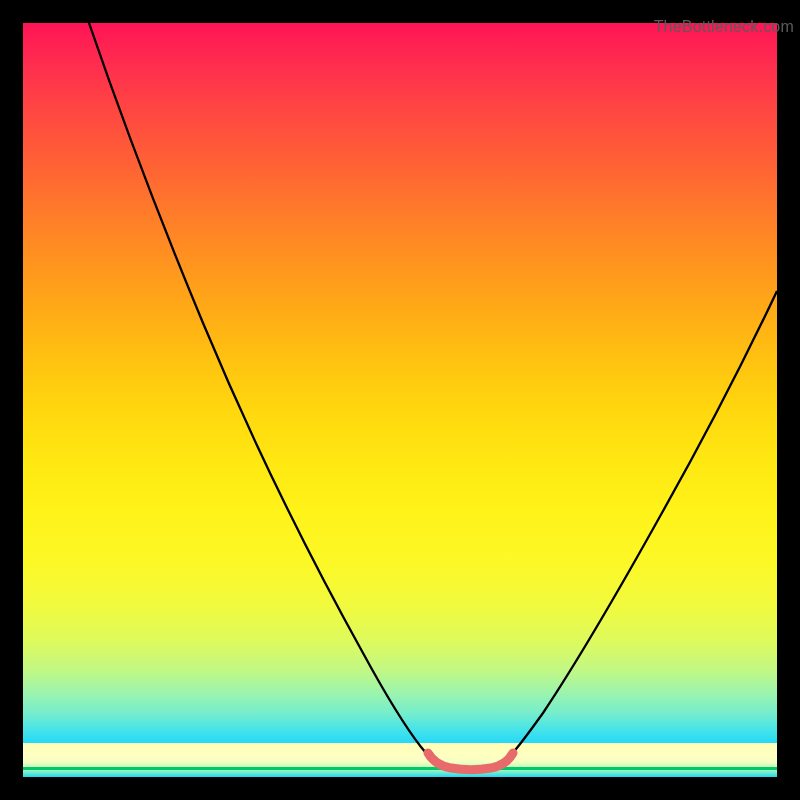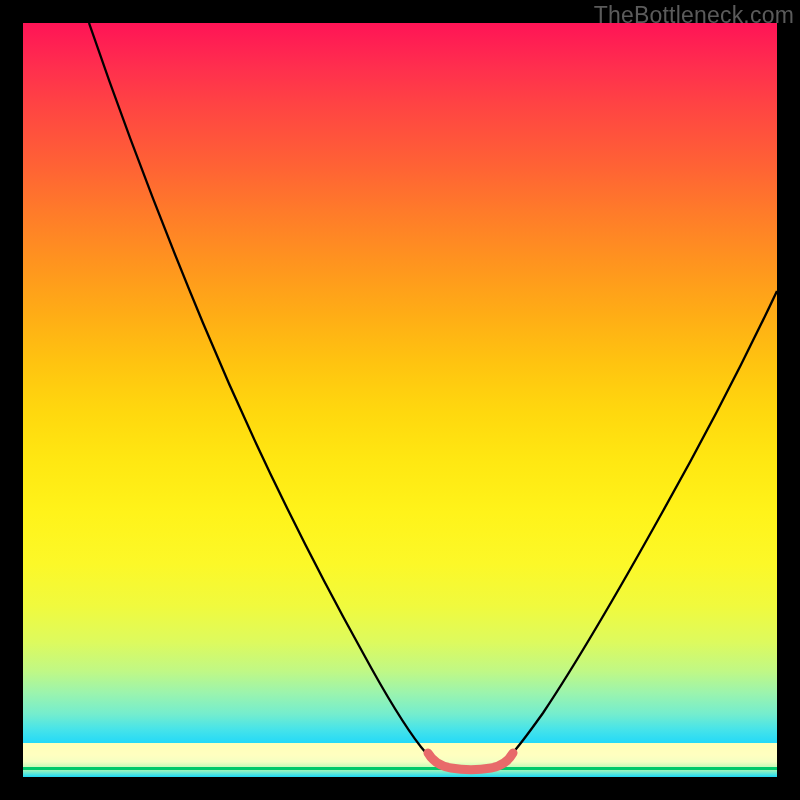"TheBottleneck.com" .watermark { font-size: 23px -> 16px; top: 2px -> 18px }
